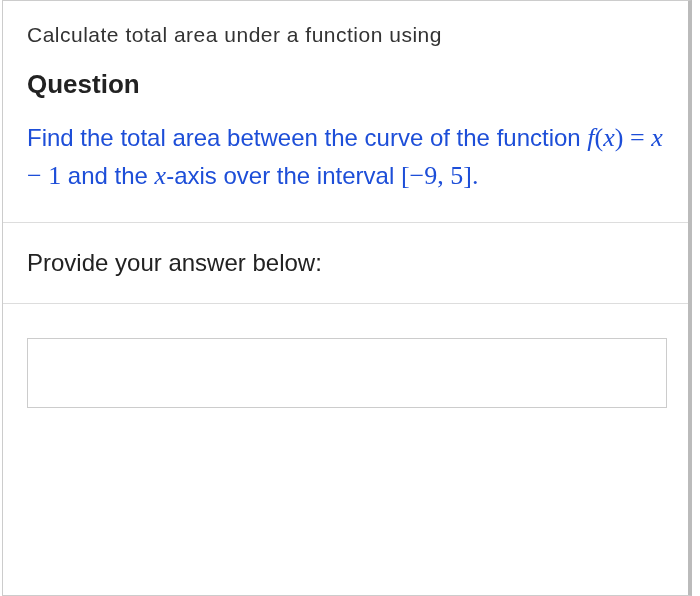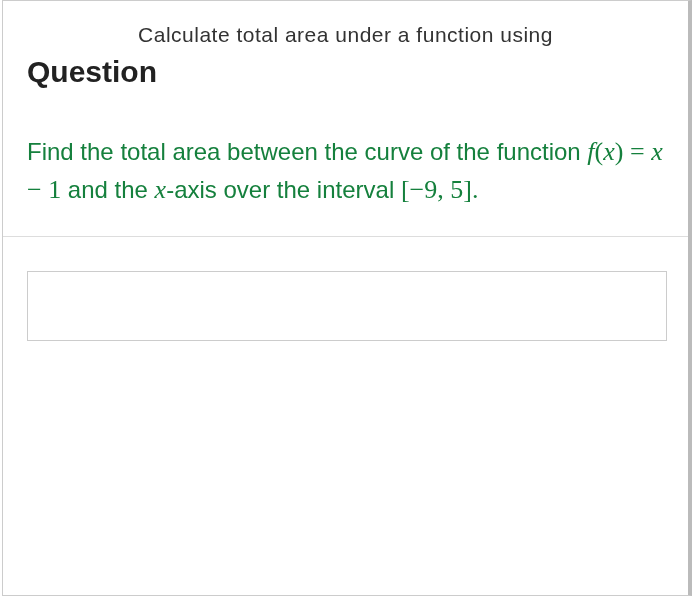"Calculate total area under a" .line1 { margin-bottom: 8px -> 14px; text-align: center -> none }
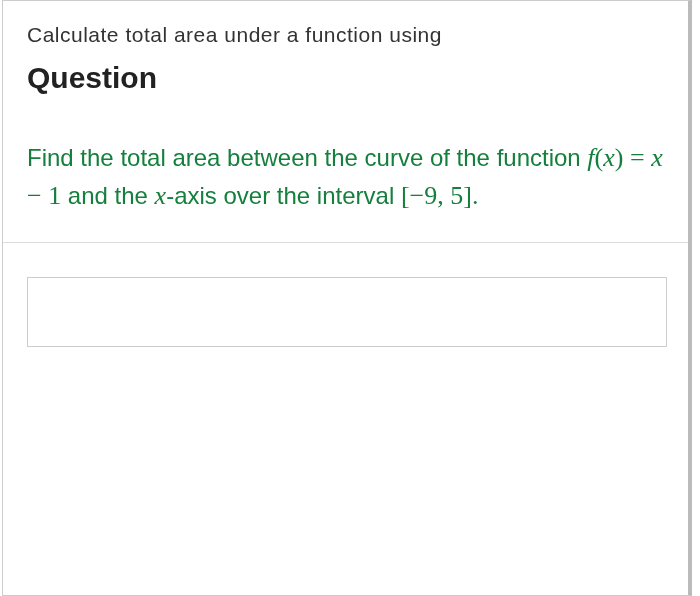"Question" .question-heading { font-size: 30px -> 26px; top: 0 -> 8px }
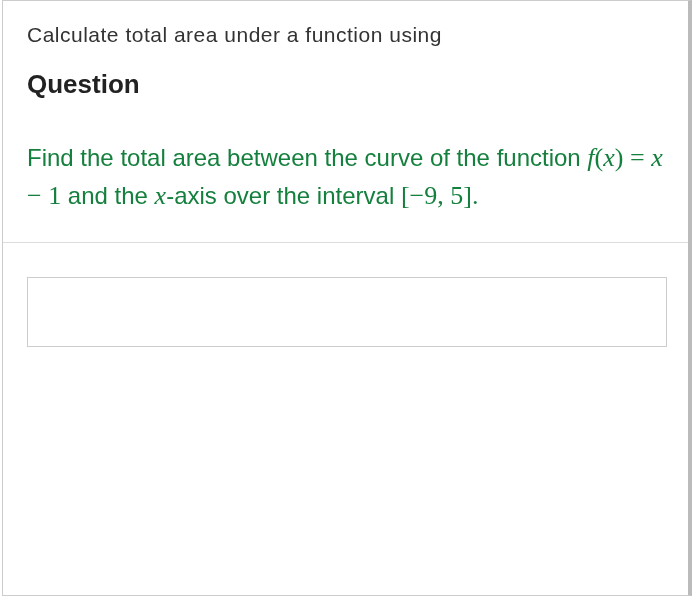"Find the total area between" .body-text { color: #15803d -> #1d4ed8; margin-top: 36px -> 16px }
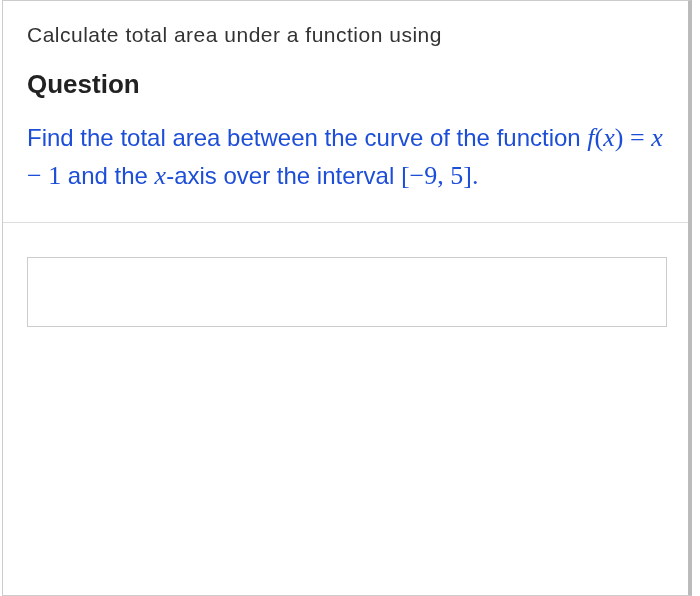"Provide your answer below:" div.section-mid { html: none -> <div> <span>Provide your answer below:</span> </div> }
